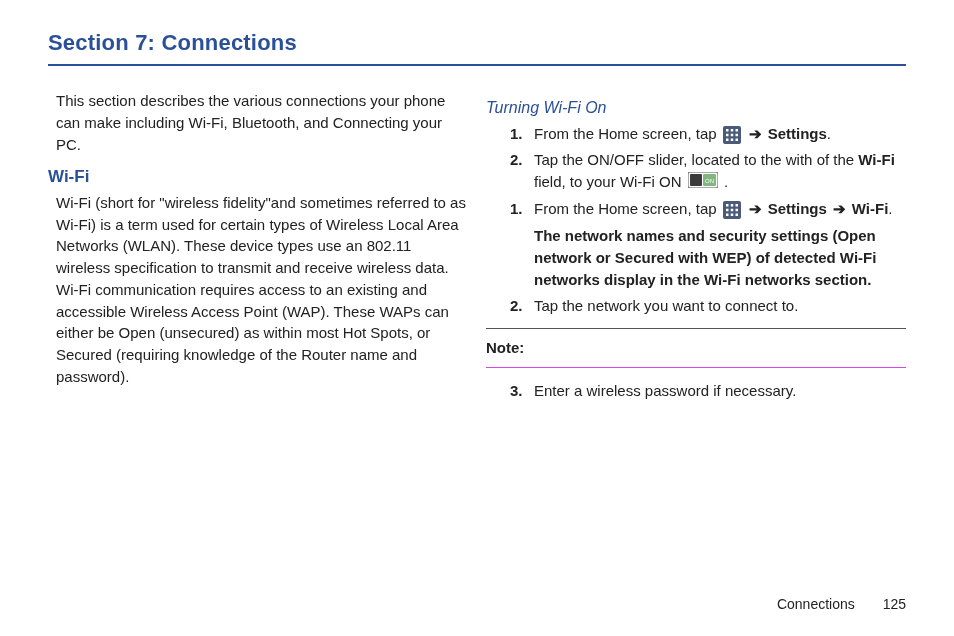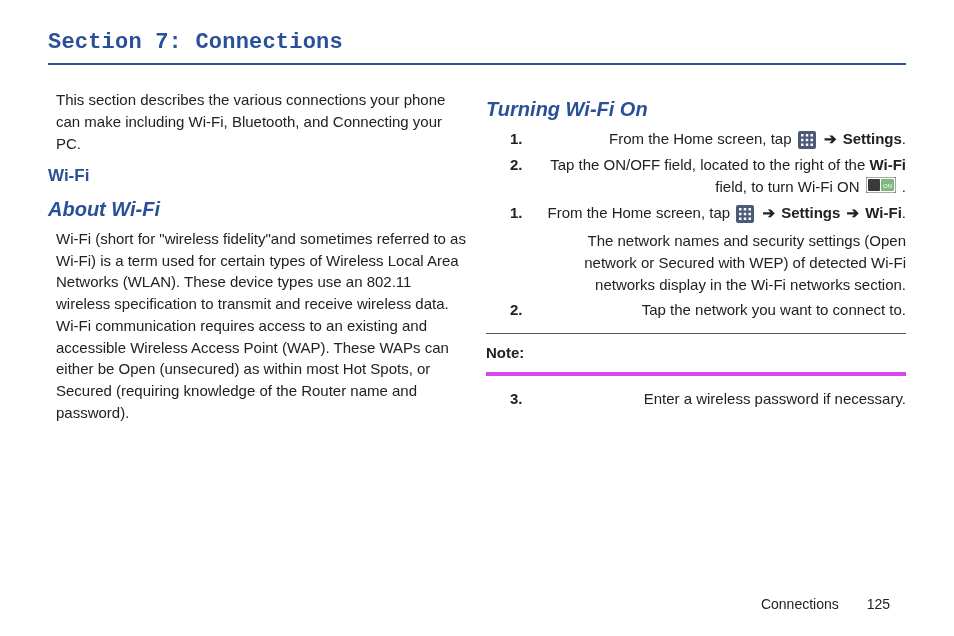"Section 7: Connections" .section-title { font-family: Liberation Mono, monospace -> Liberation Sans, sans-serif }
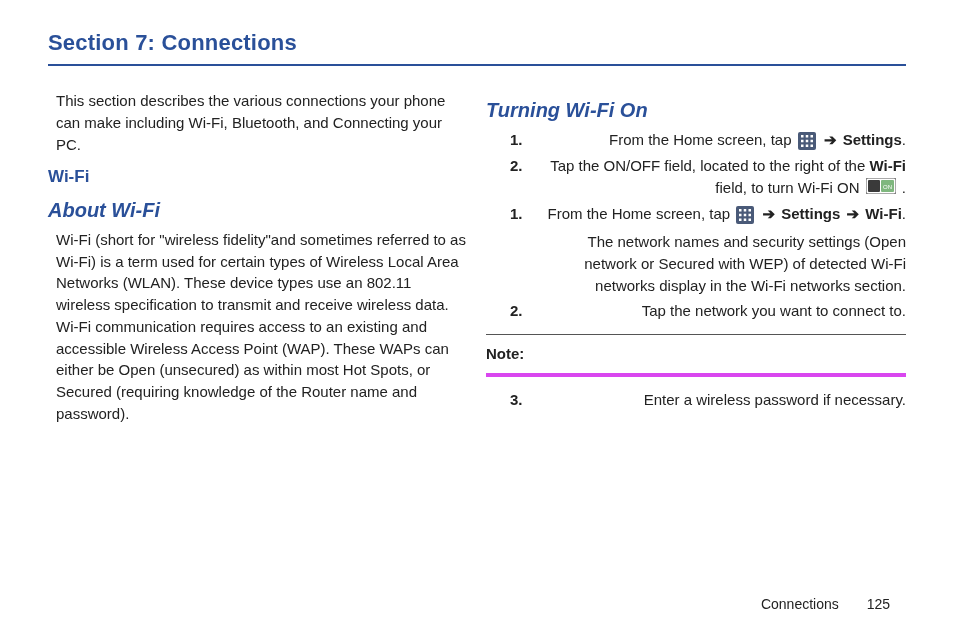"Turning Wi-Fi On" .h3 { font-size: 20px -> 16px; font-weight: bold -> normal }
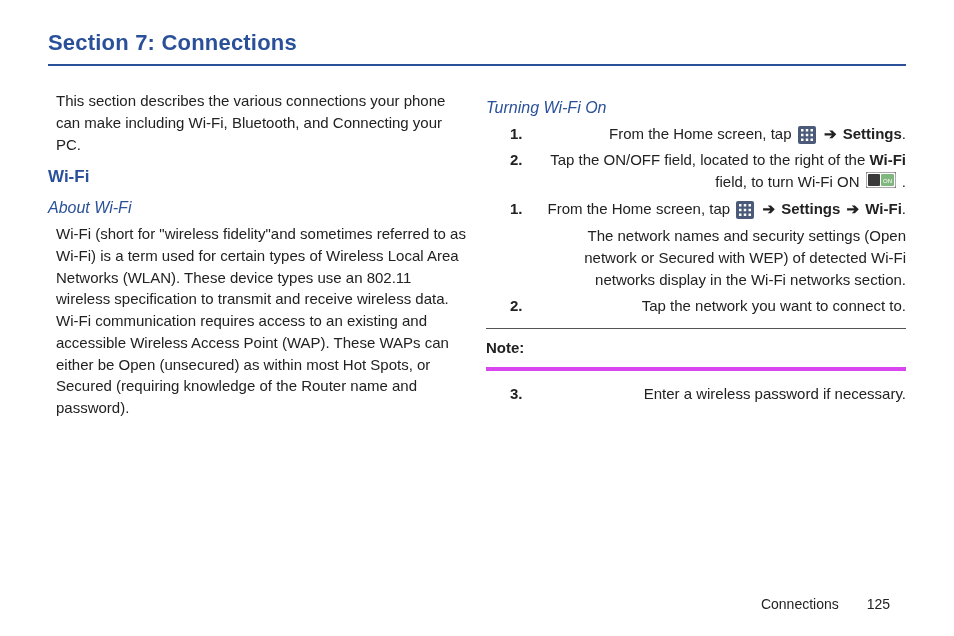"From the Home screen, tap" .ol-body { text-align: right -> none }
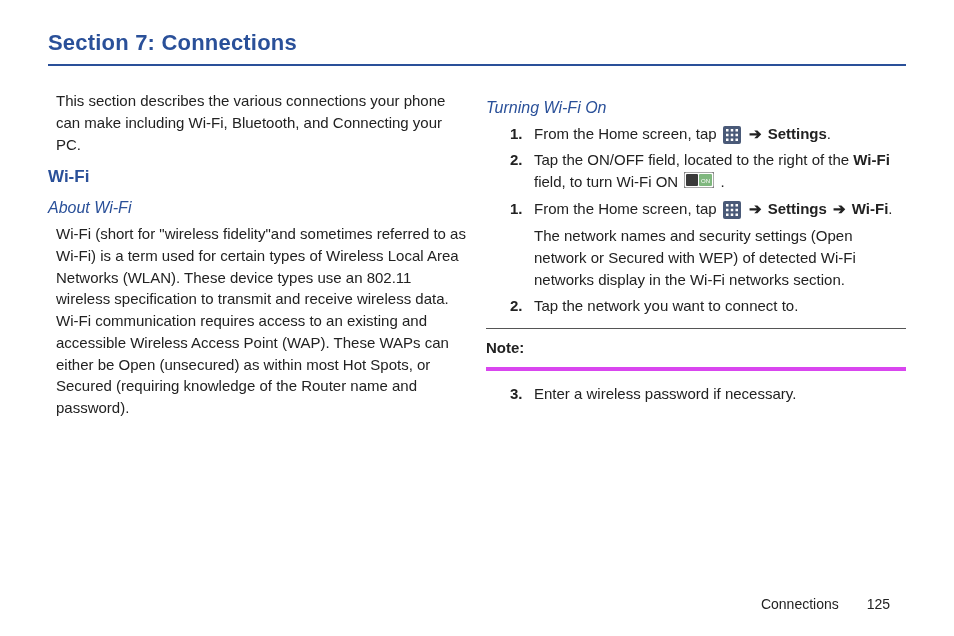"Tap the ON/OFF field, located" span { text: field, located to the right -> slider, located to the with }
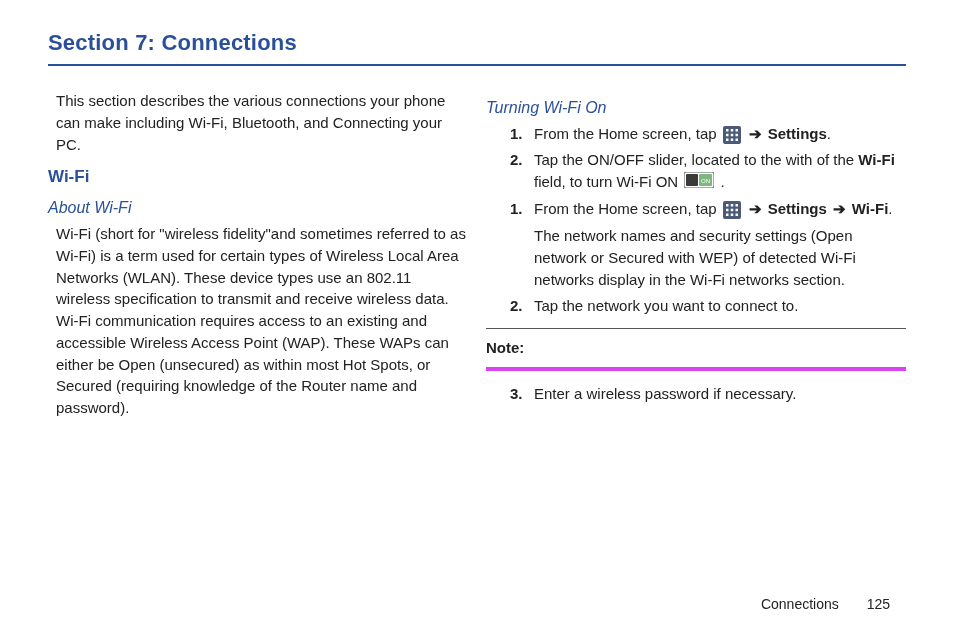"field, to turn Wi-Fi ON" span { text: turn -> your }
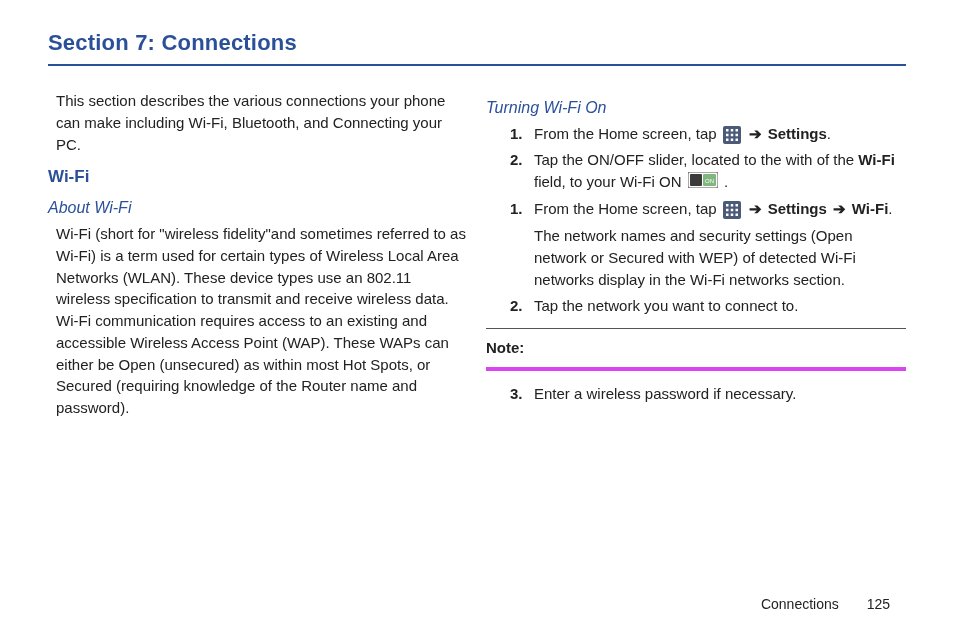"About Wi-Fi" div.h3 { html: <div>About Wi-Fi</div> -> none }
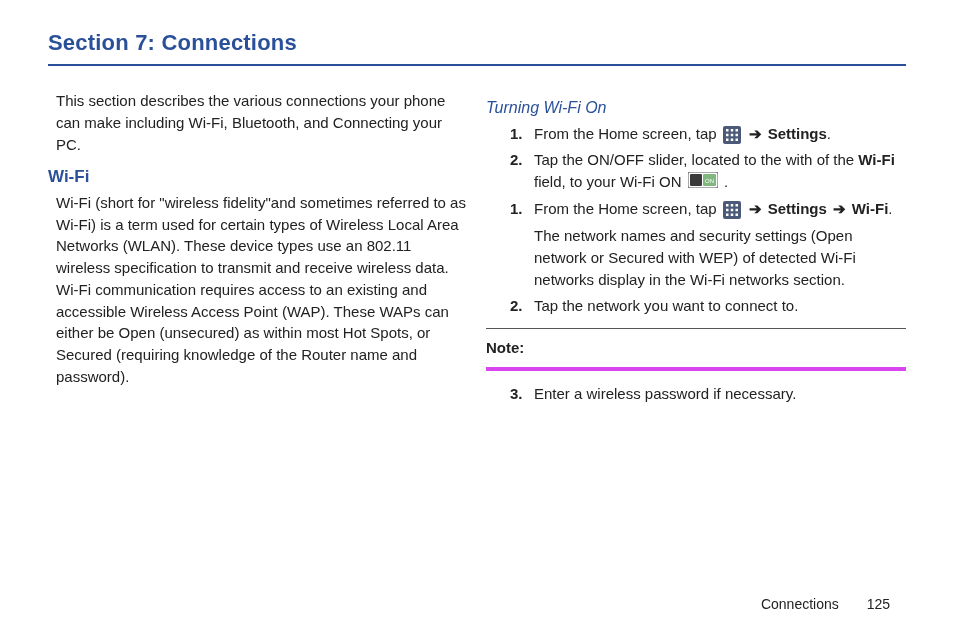"The network names and security" .ol-sub { font-weight: none -> bold }
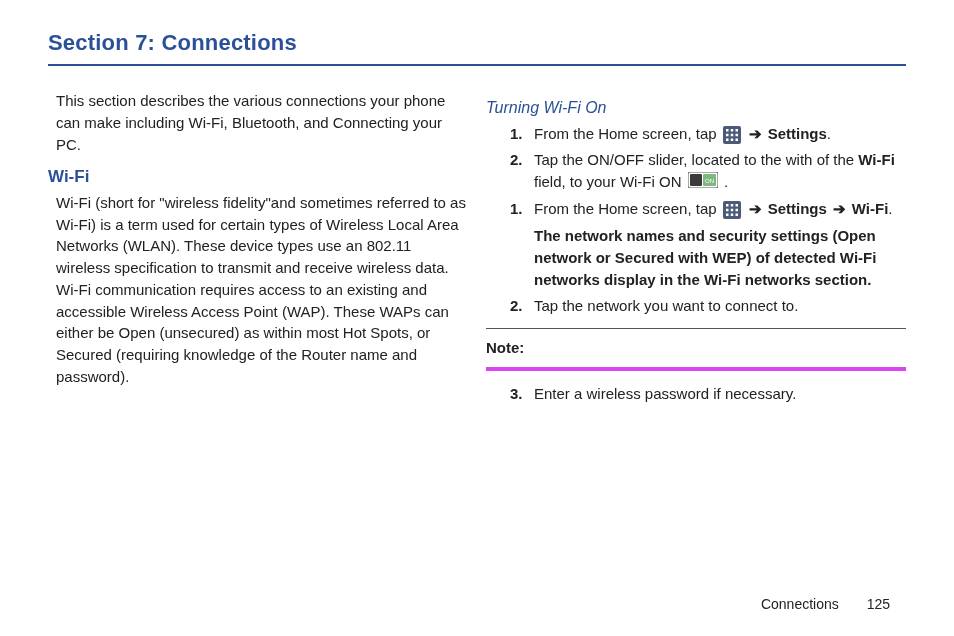"Note:" .note-rule { border-bottom: 4px solid #d946ef -> 1px solid #d946ef }
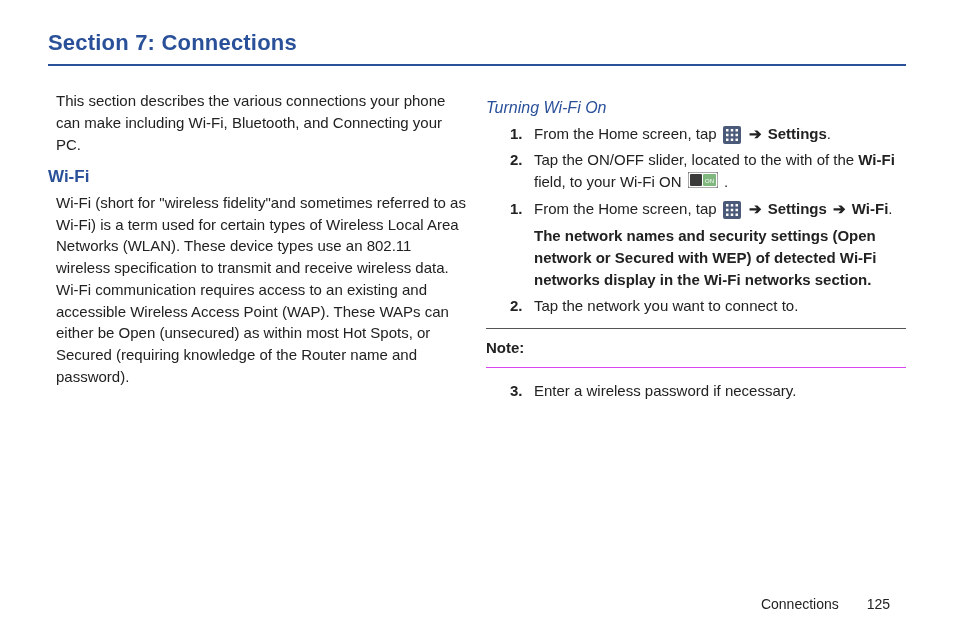"Connections 125" .footer { right: 64px -> 48px }
